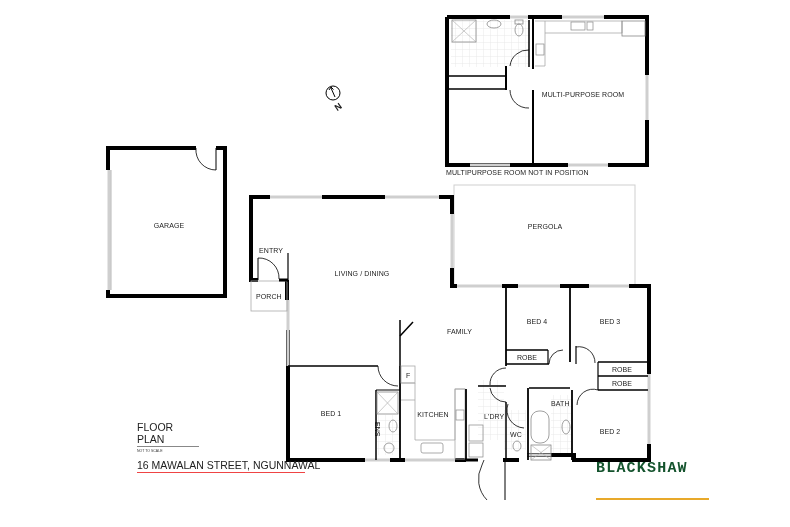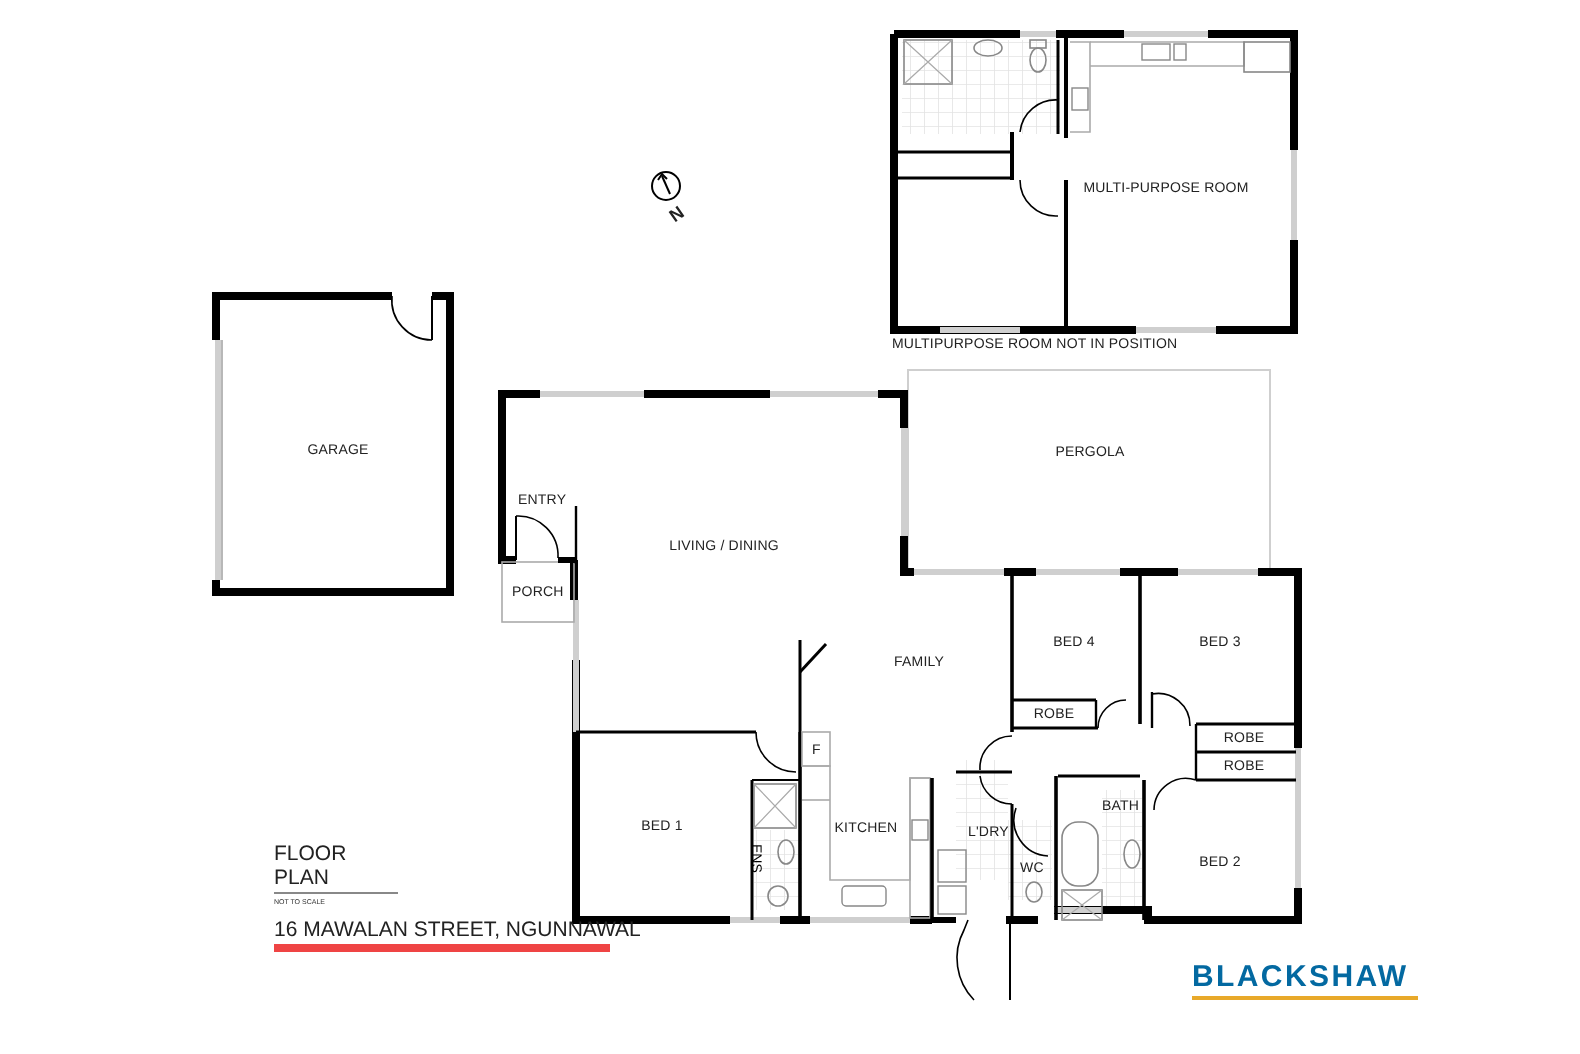"16 MAWALAN STREET, NGUNNAWAL" .fp-addr { border-bottom: 4px solid #ef4444 -> 1px solid #ef4444 }
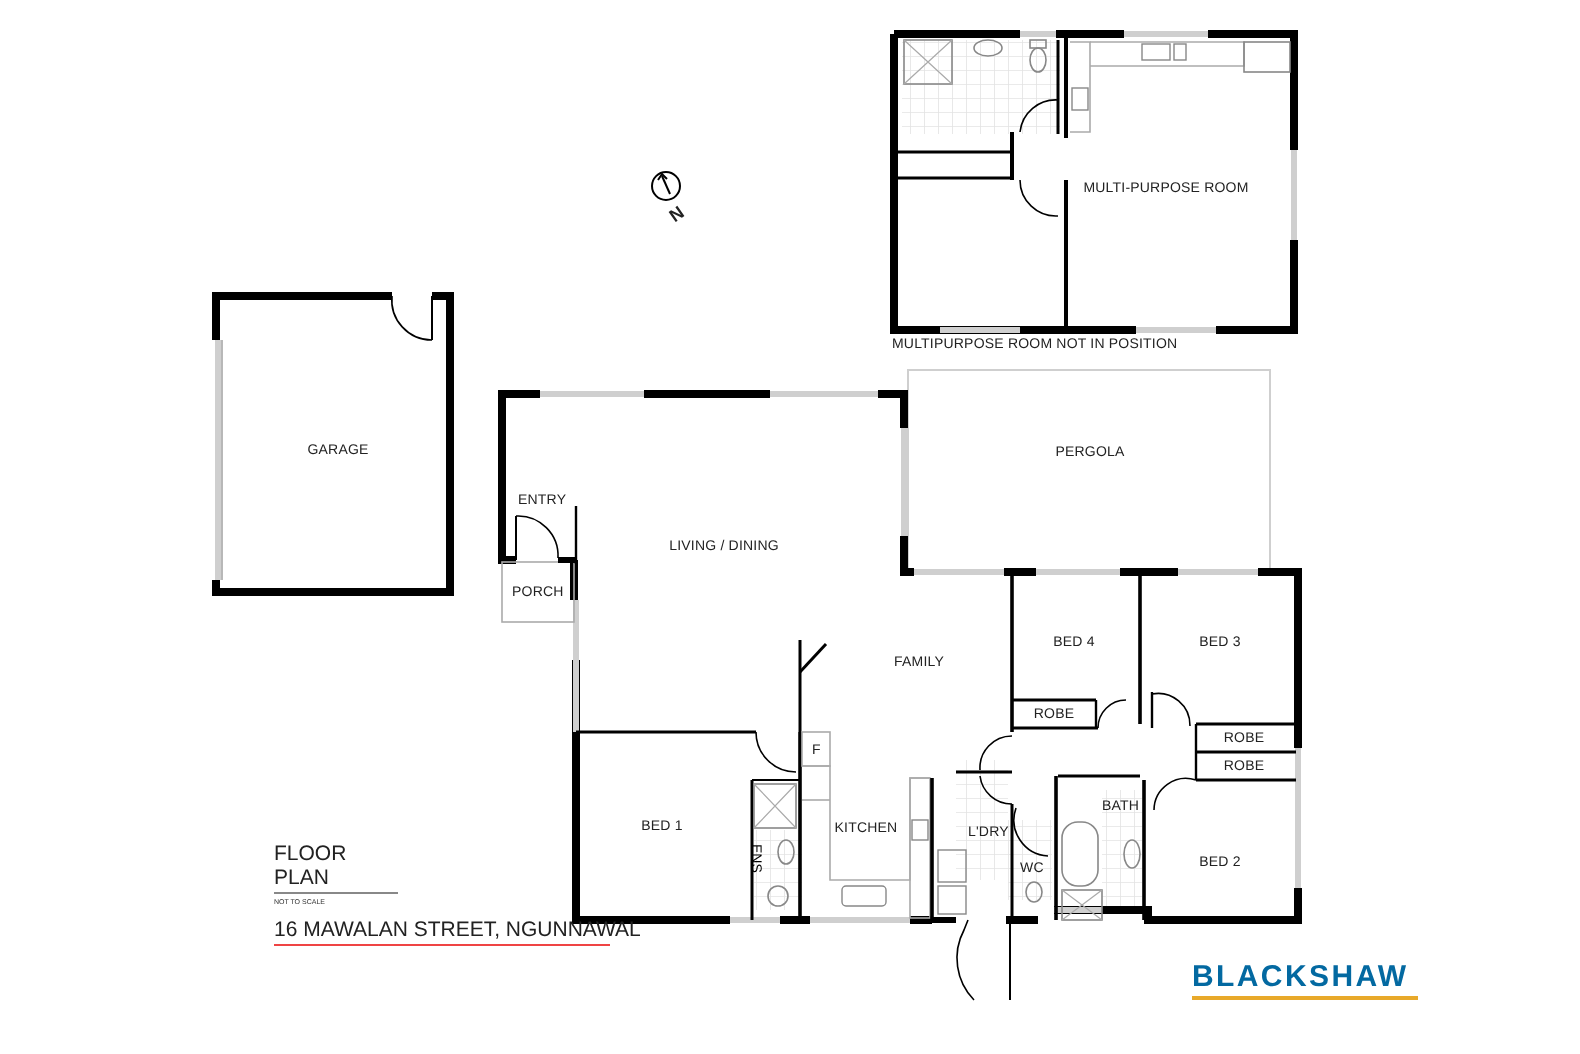"BLACKSHAW" .brand { color: #0369a1 -> #14532d; font-family: Liberation Sans, sans-serif -> Liberation Mono, monospace; top: 480px -> 460px }
